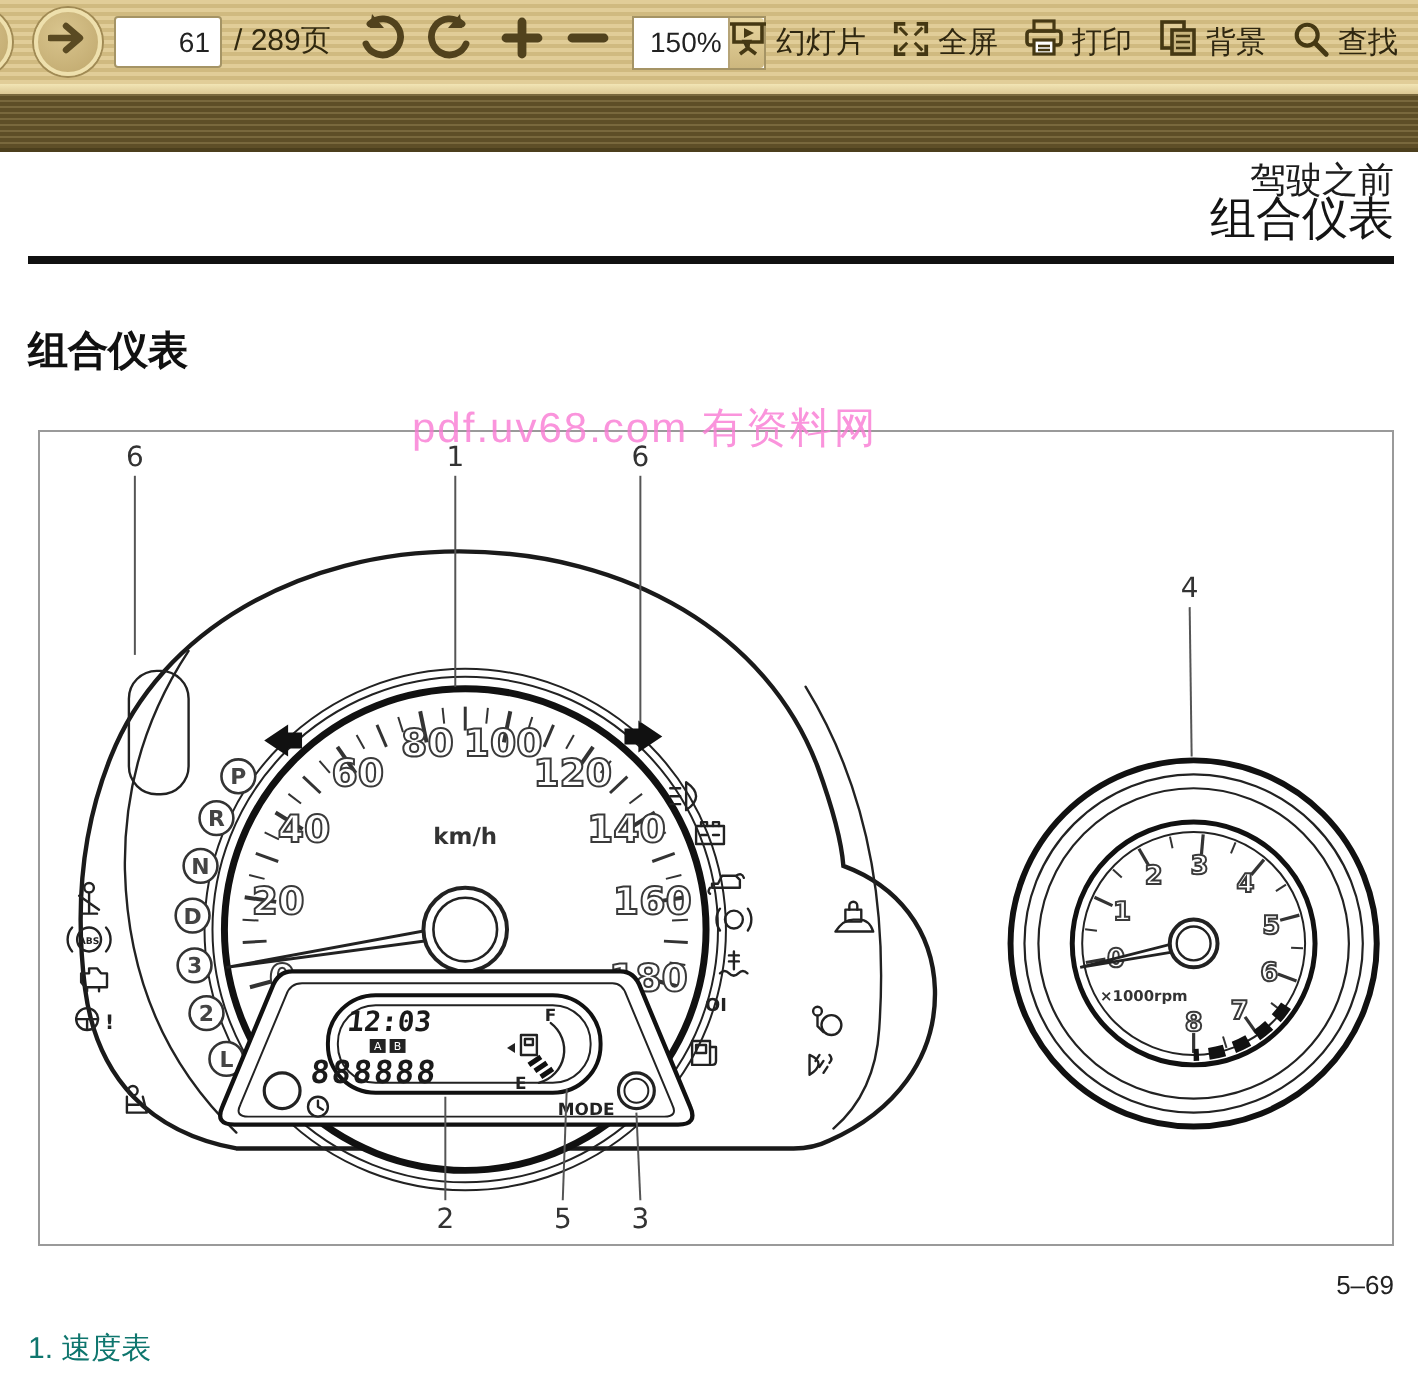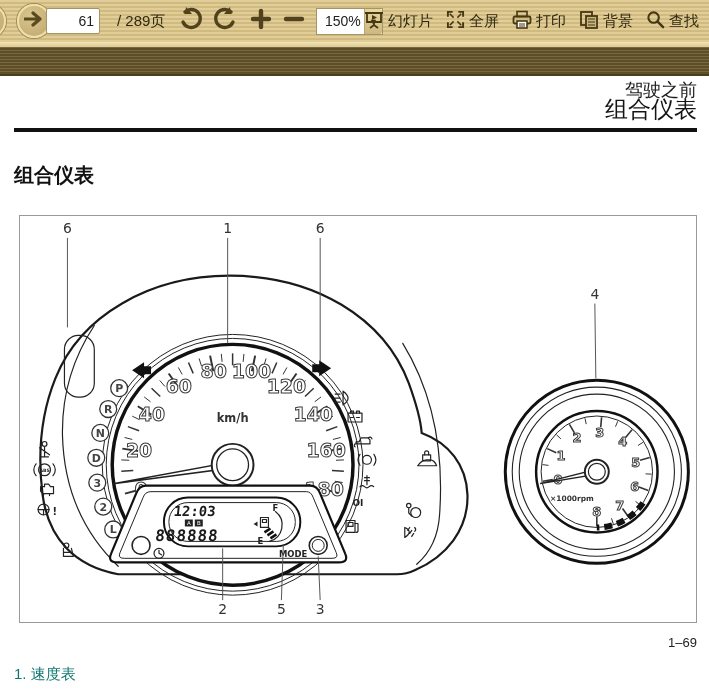"61" .page-input { left: 46px -> 57px }
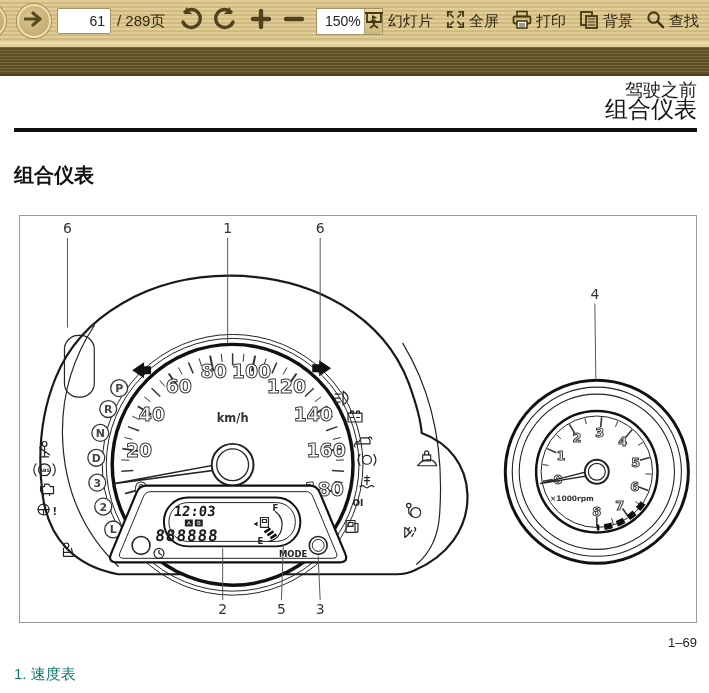"pdf.uv68.com 有资料网" div.watermark { html: none -> <div>pdf.uv68.com 有资料网</div> }
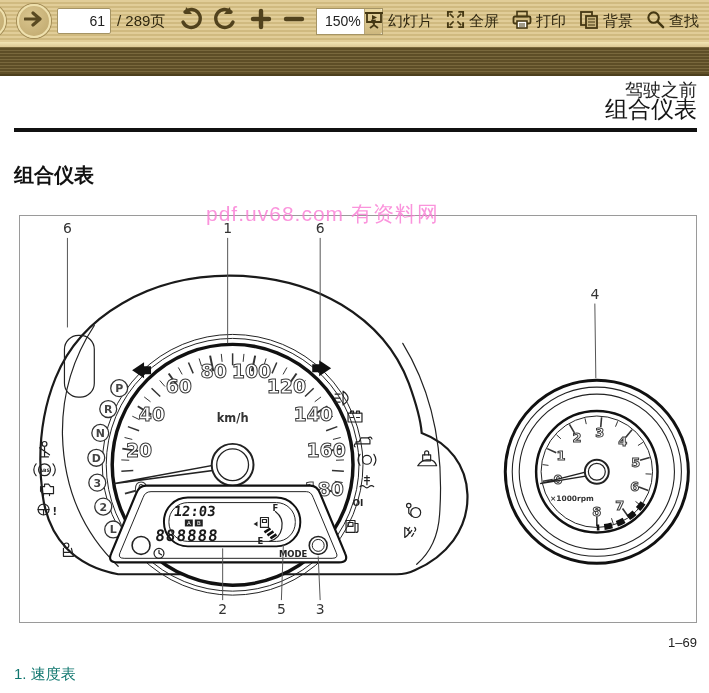"1–69" div.page-number { text: 1 -> 5 }
